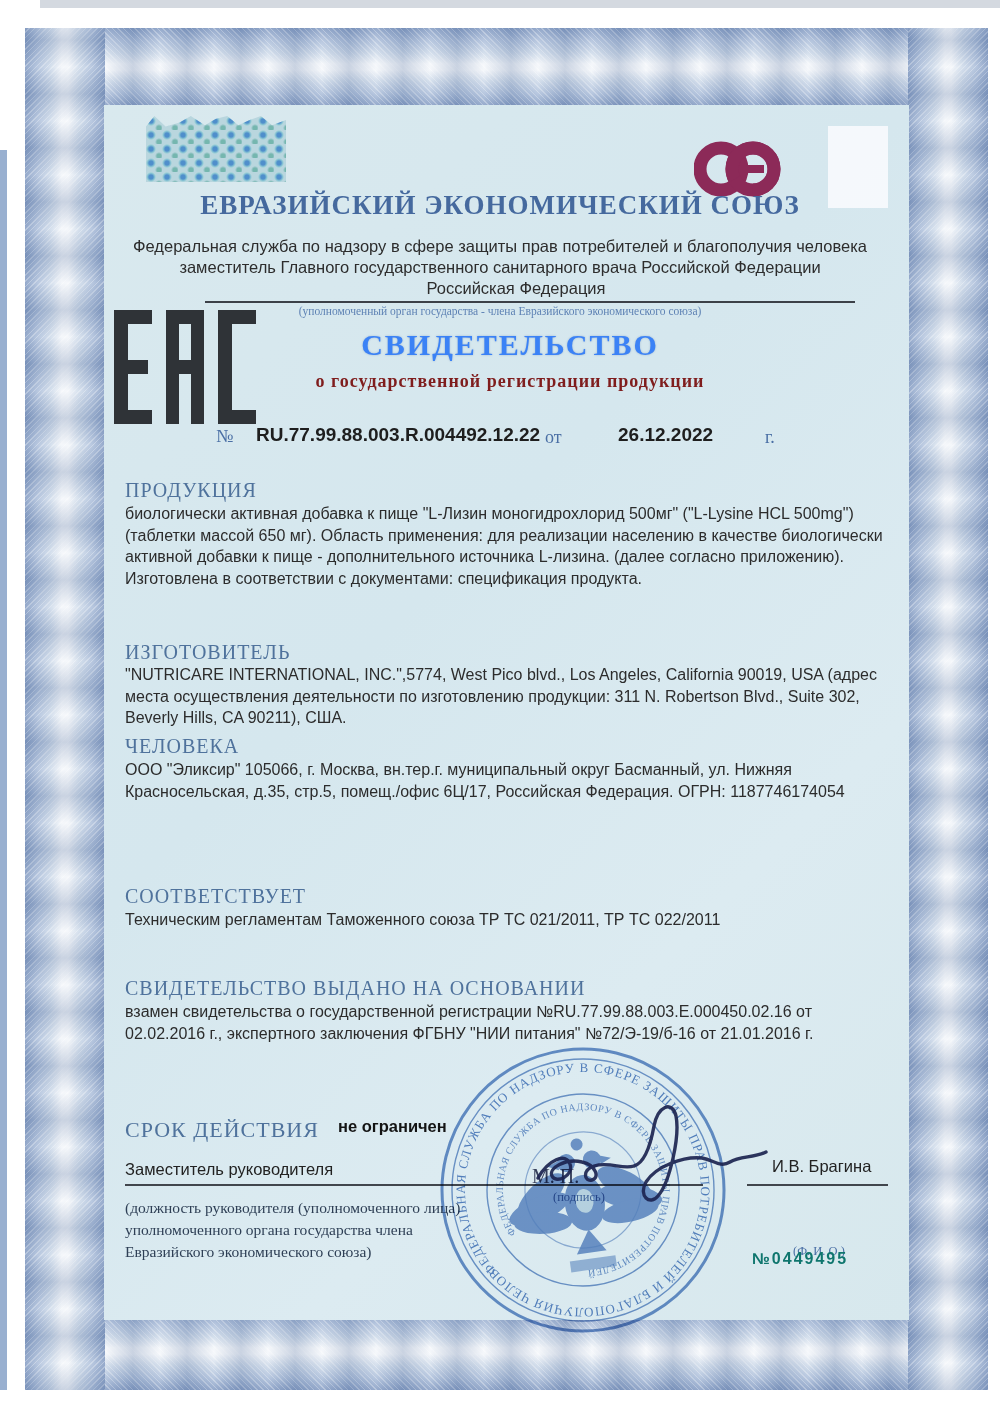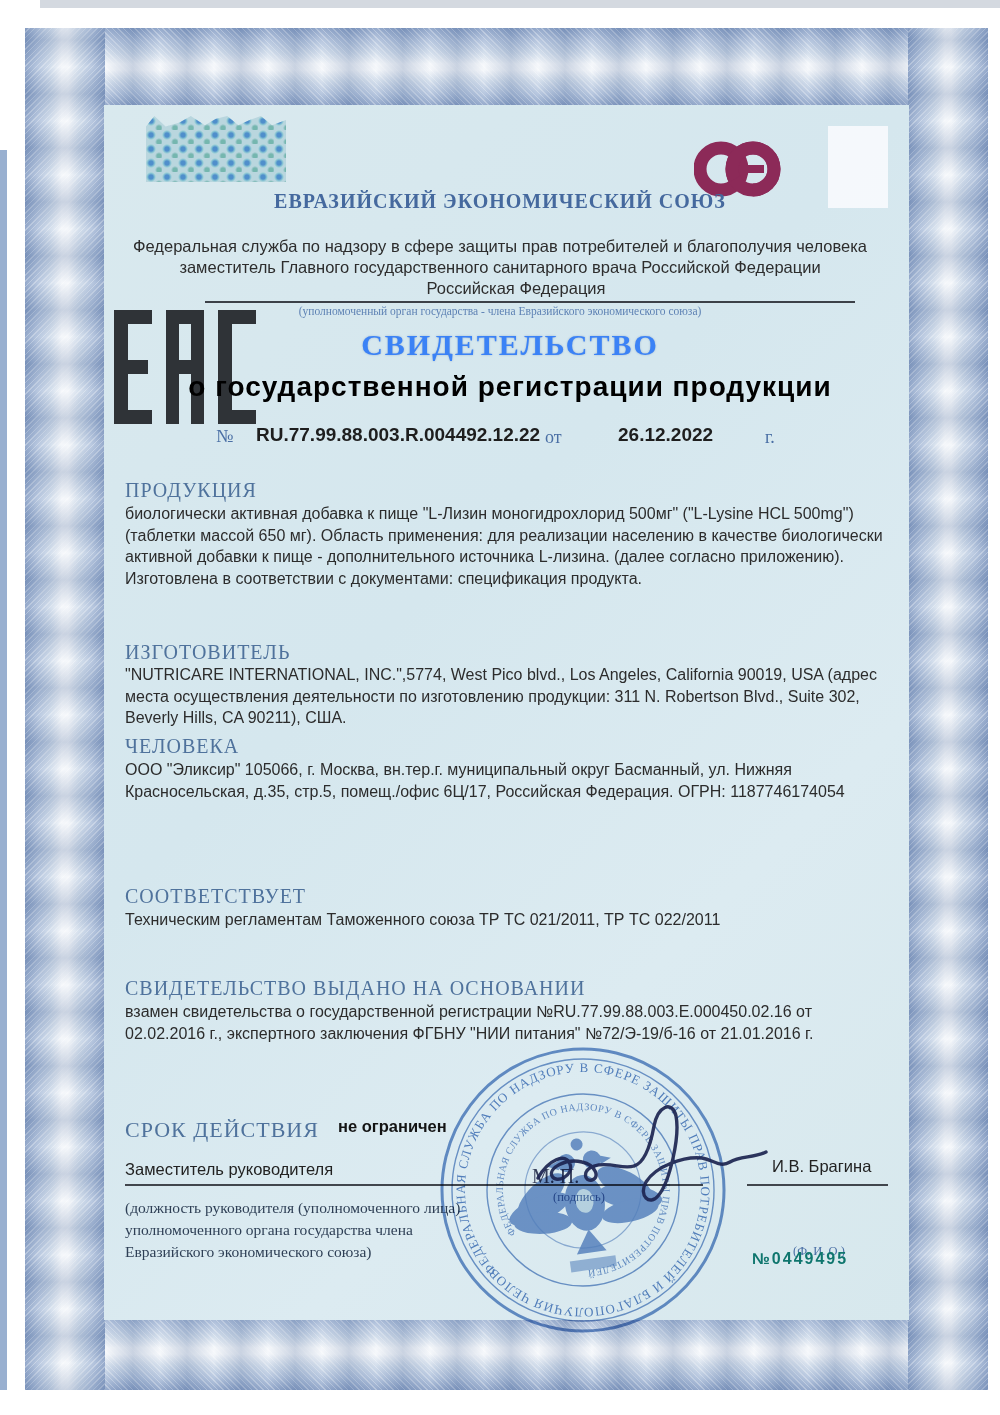"ЕВРАЗИЙСКИЙ ЭКОНОМИЧЕСКИЙ СОЮЗ" .union-title { font-size: 20px -> 27px }
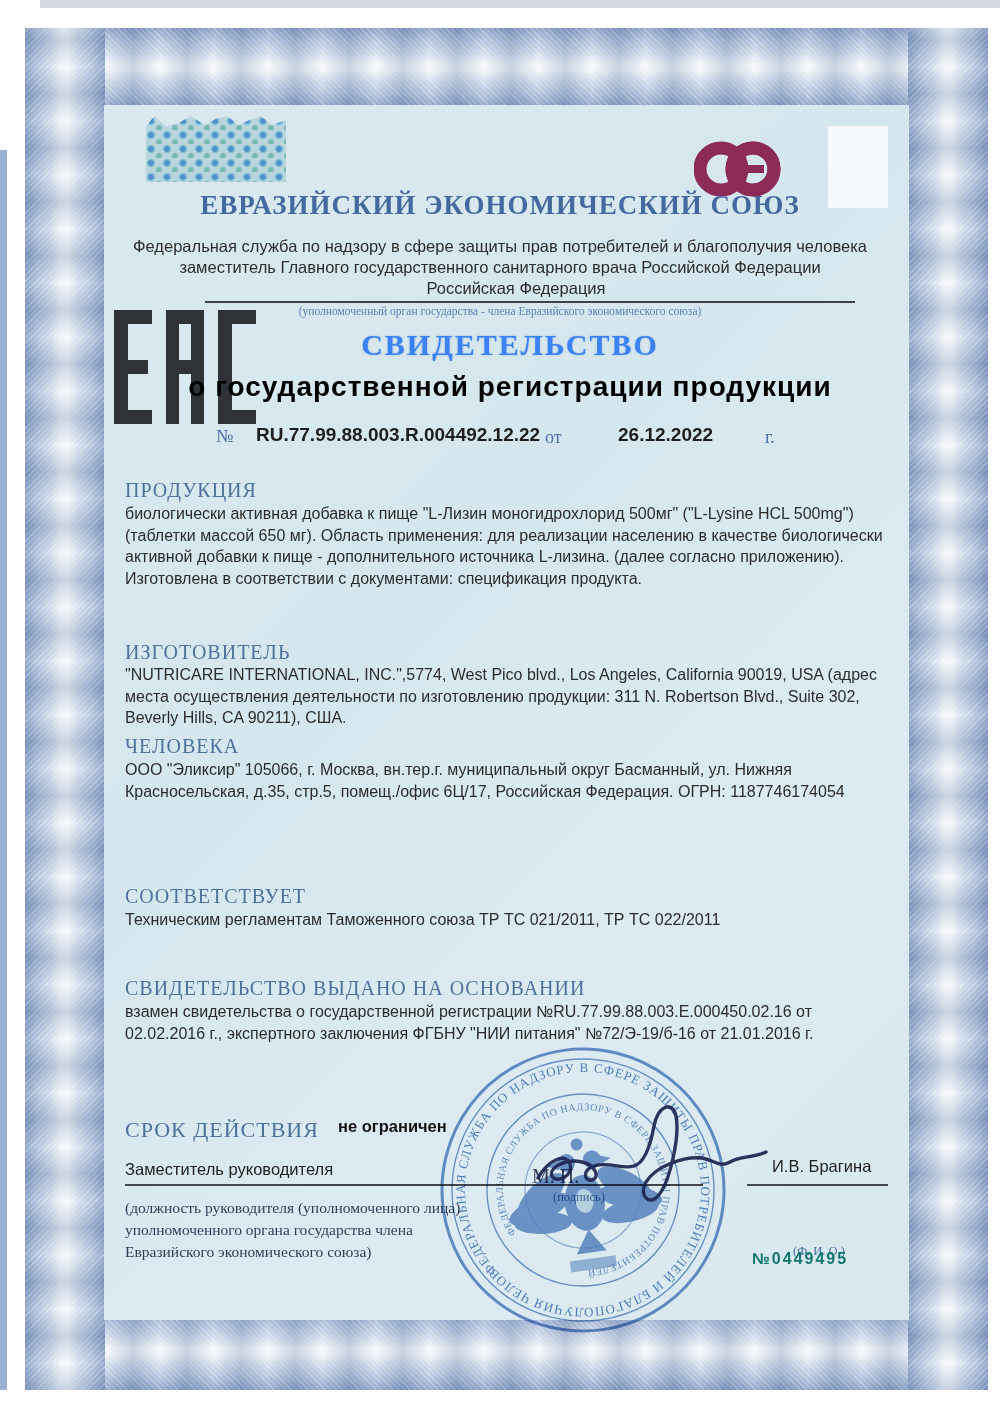"о государственной регистрации продукции" .doc-subtitle { color: #000000 -> #7f1d1d; font-family: Liberation Sans, sans-serif -> Liberation Serif, serif; font-size: 28px -> 18px }
